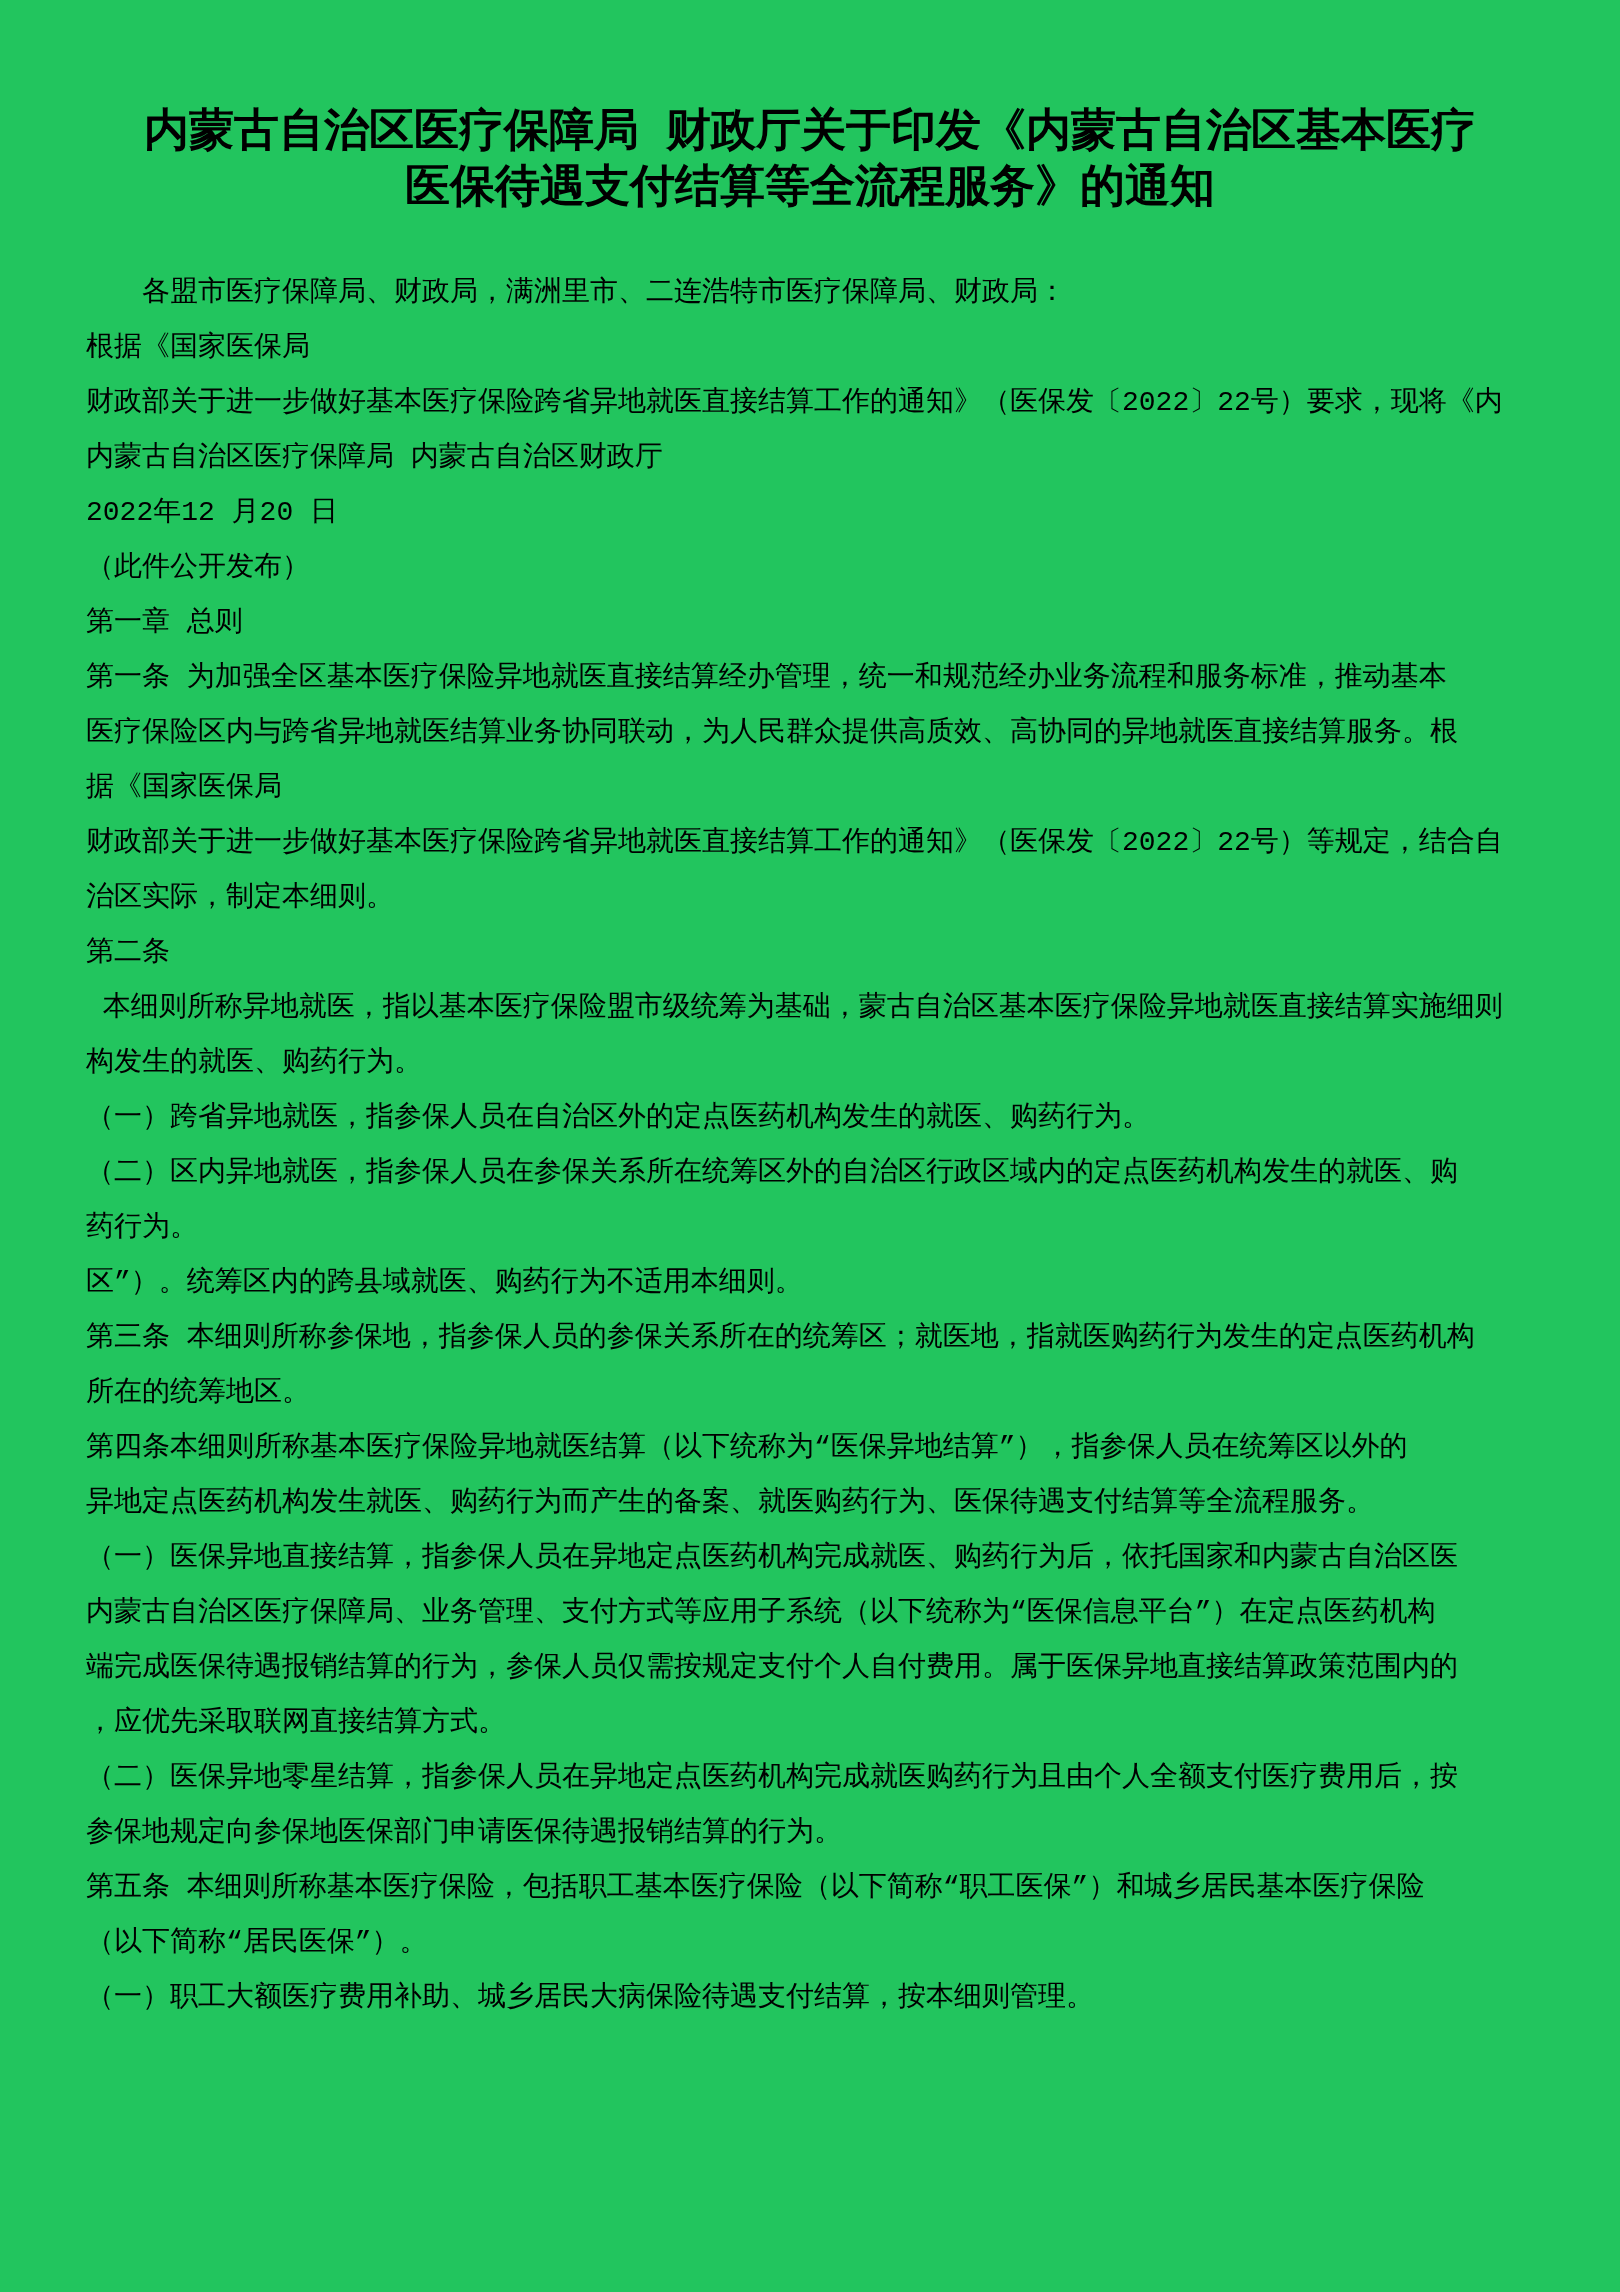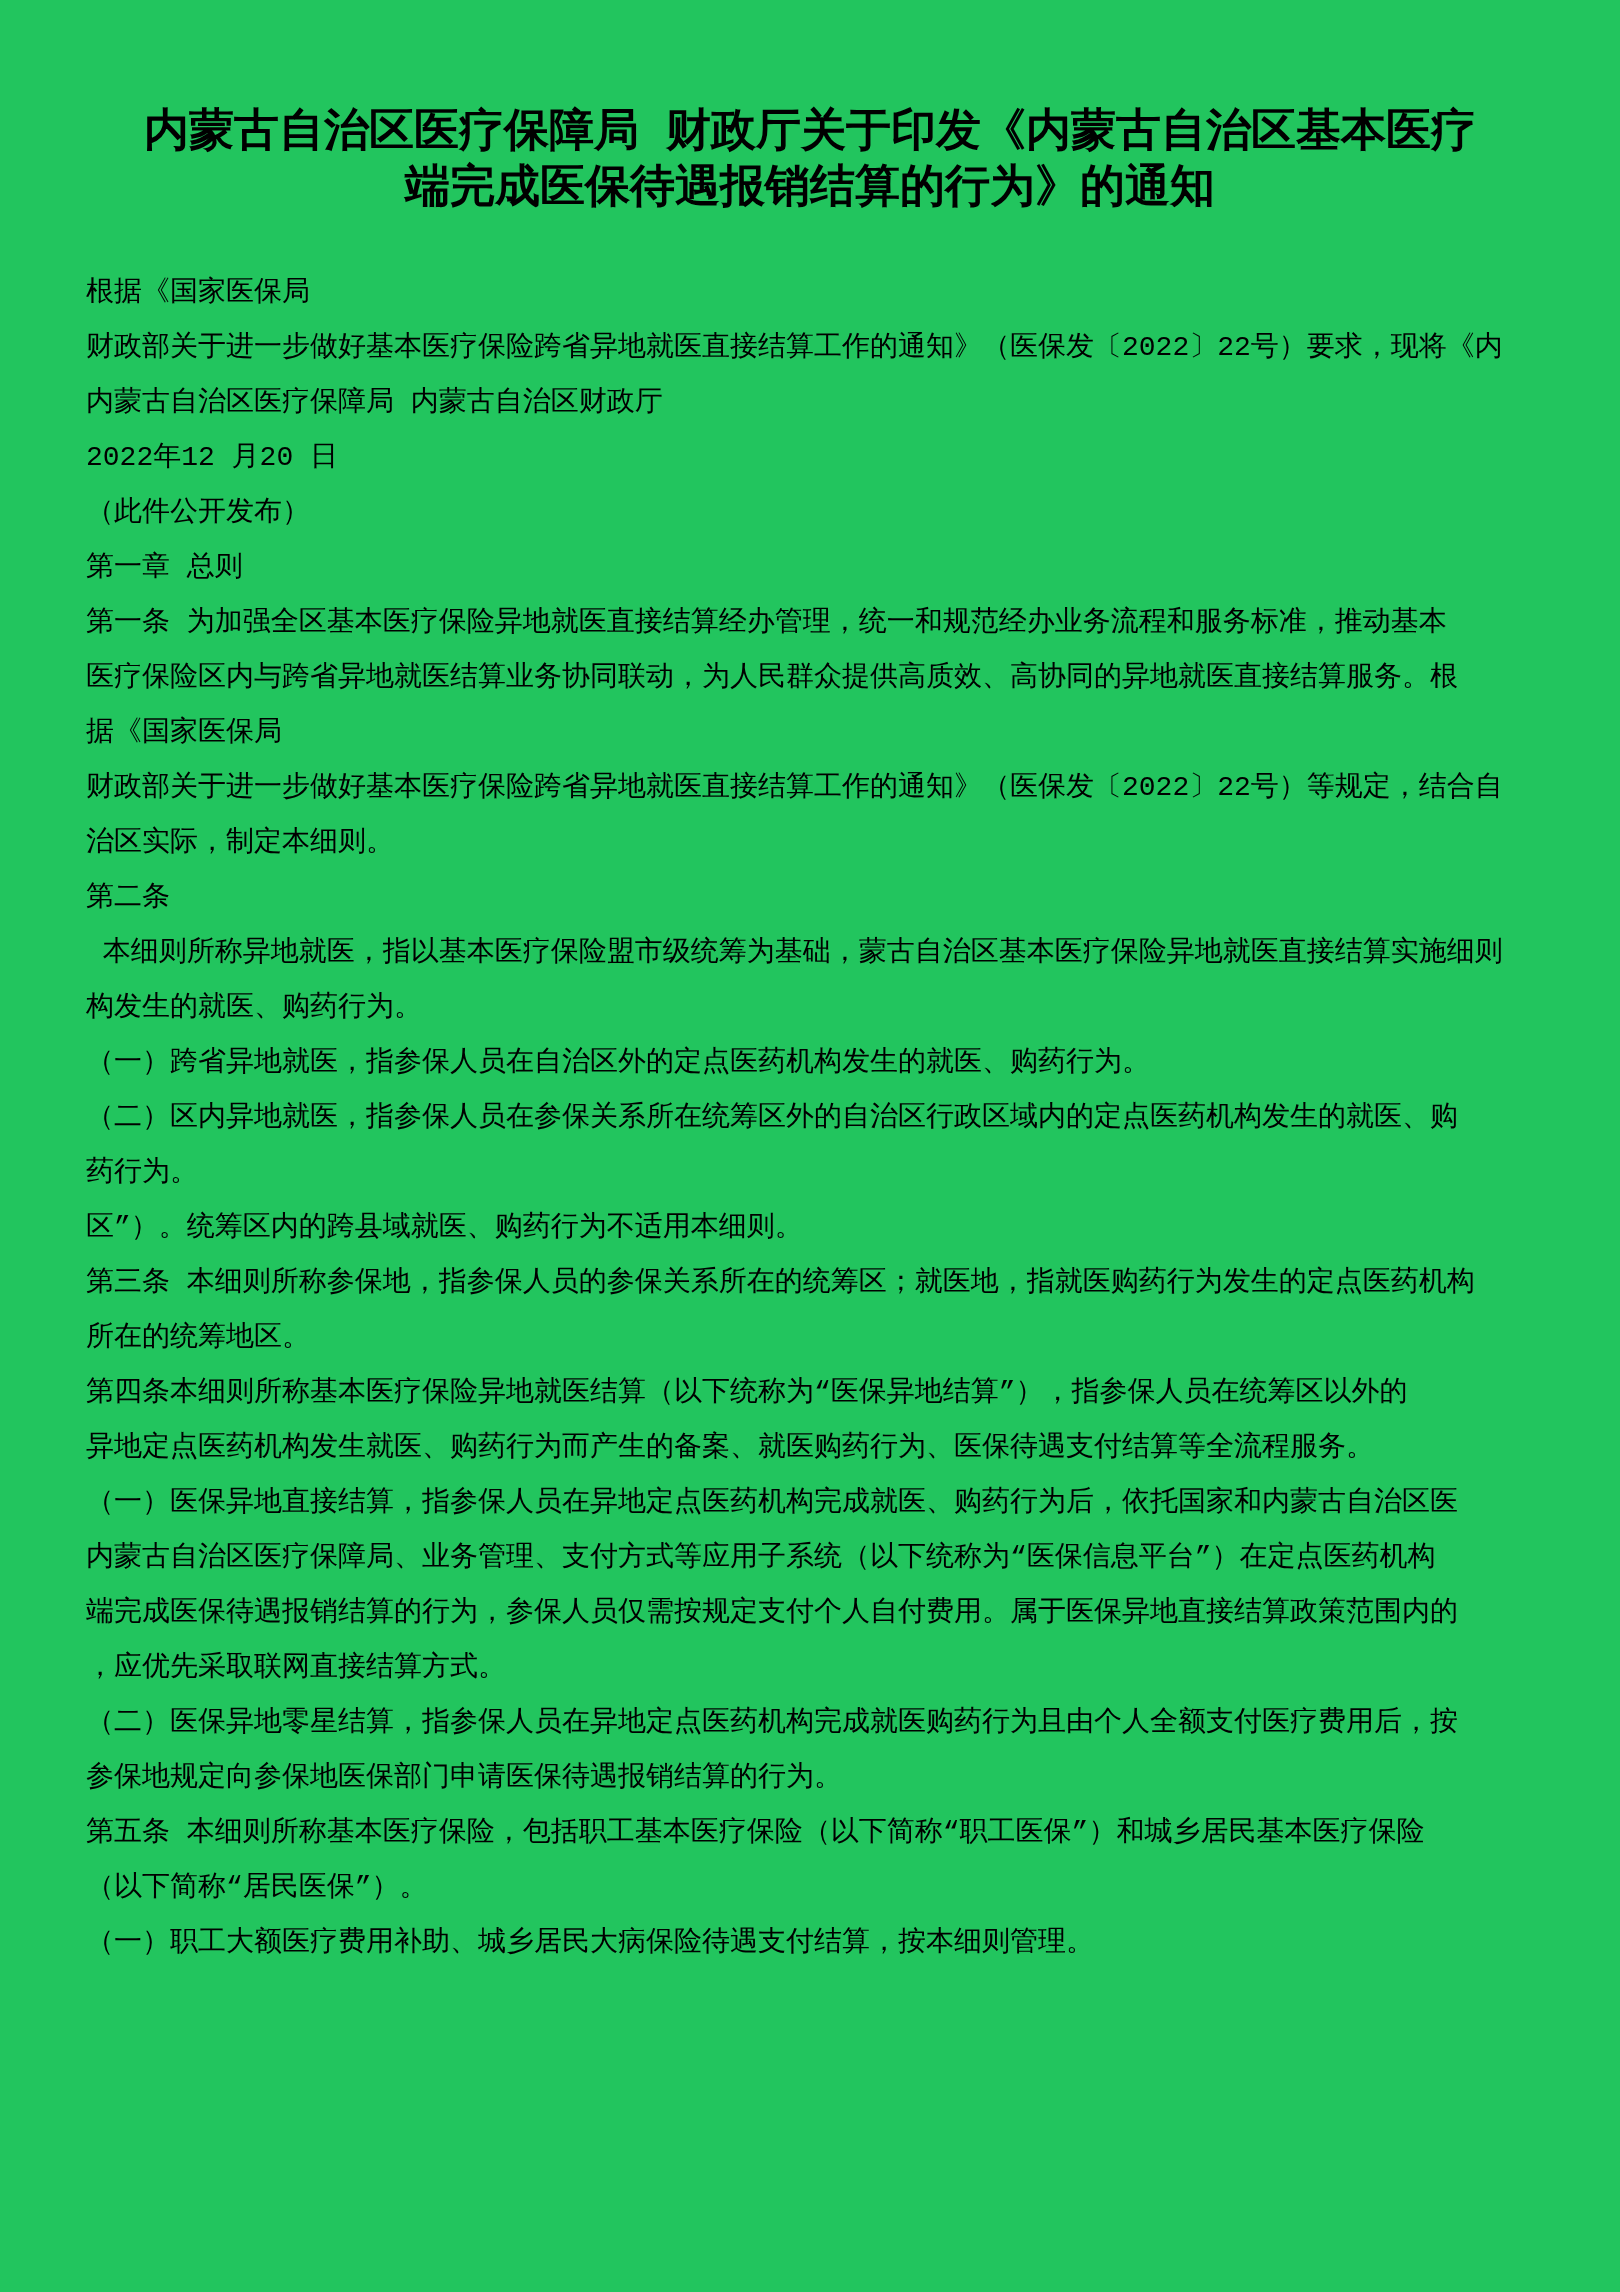"端完成医保待遇报销结算的行为》的通知" div.title-line { text: 端完成医保待遇报销结算的行为 -> 医保待遇支付结算等全流程服务 }
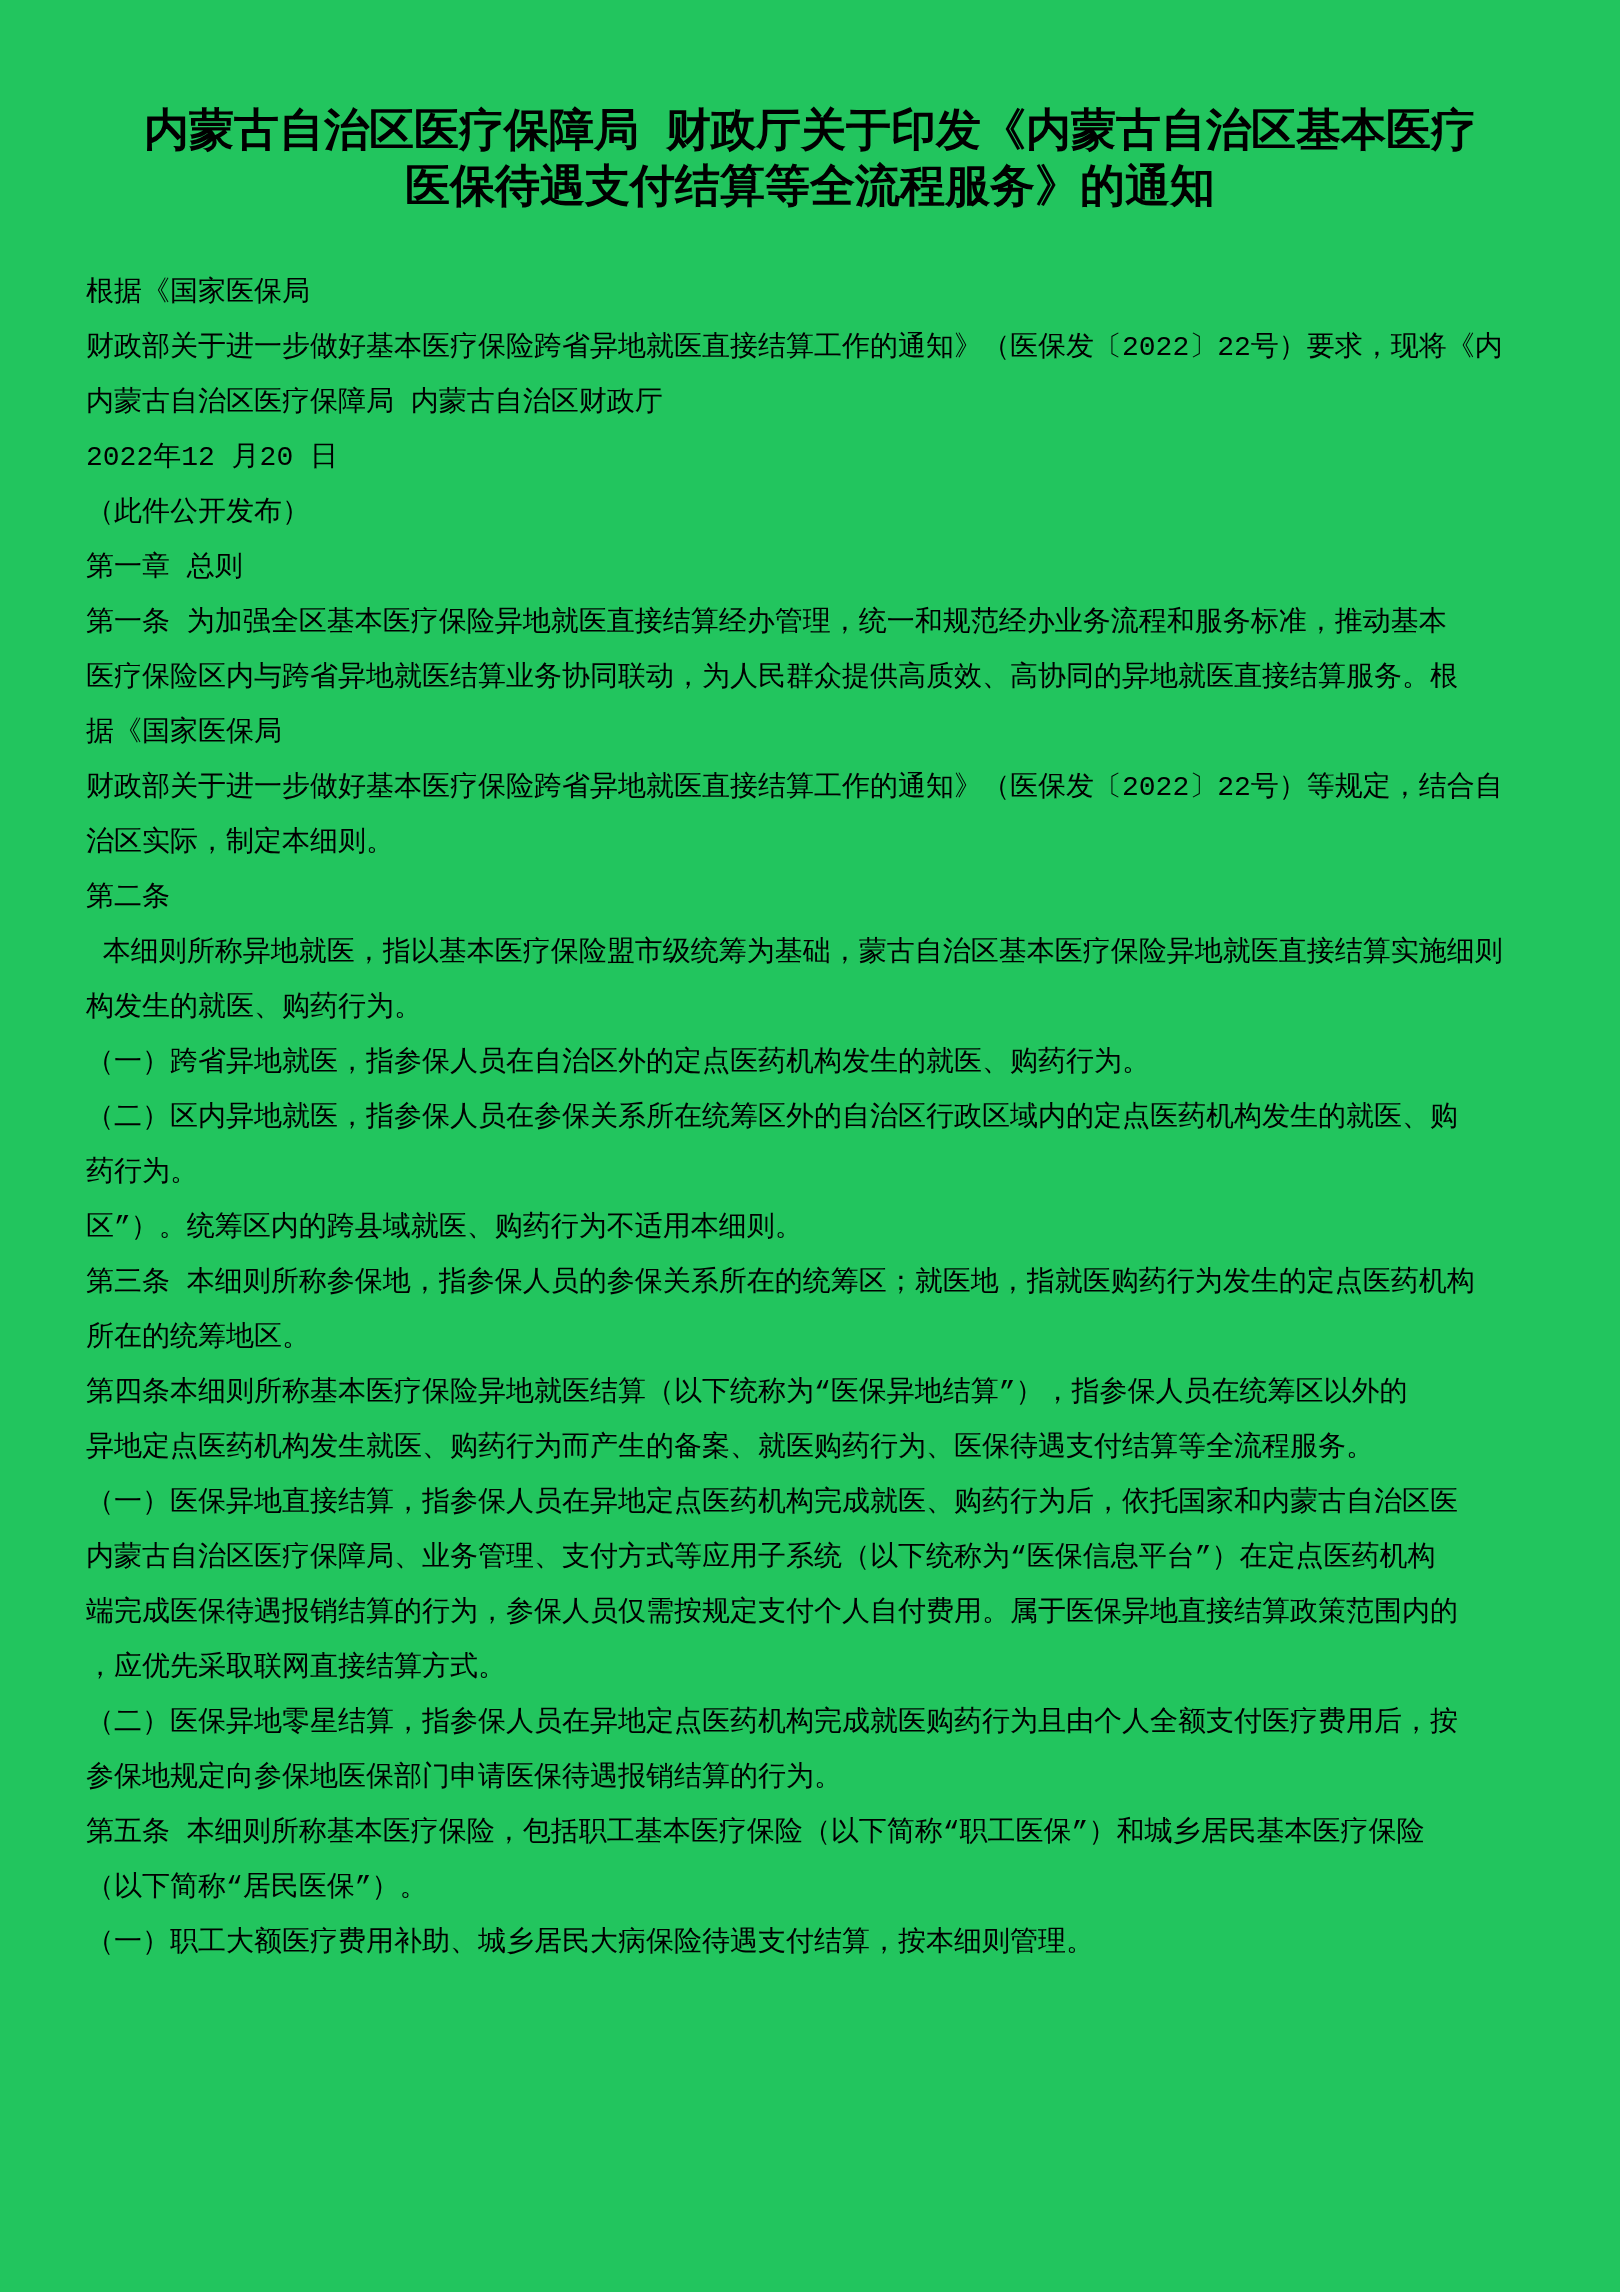"各盟市医疗保障局、财政局，满洲里市、二连浩特市医疗保障局、财政局：" div.doc-line { html: none -> <div> 各盟市医疗保障局、财政局，满洲里市、二连浩特市医疗保障局、财政局：</div> }
